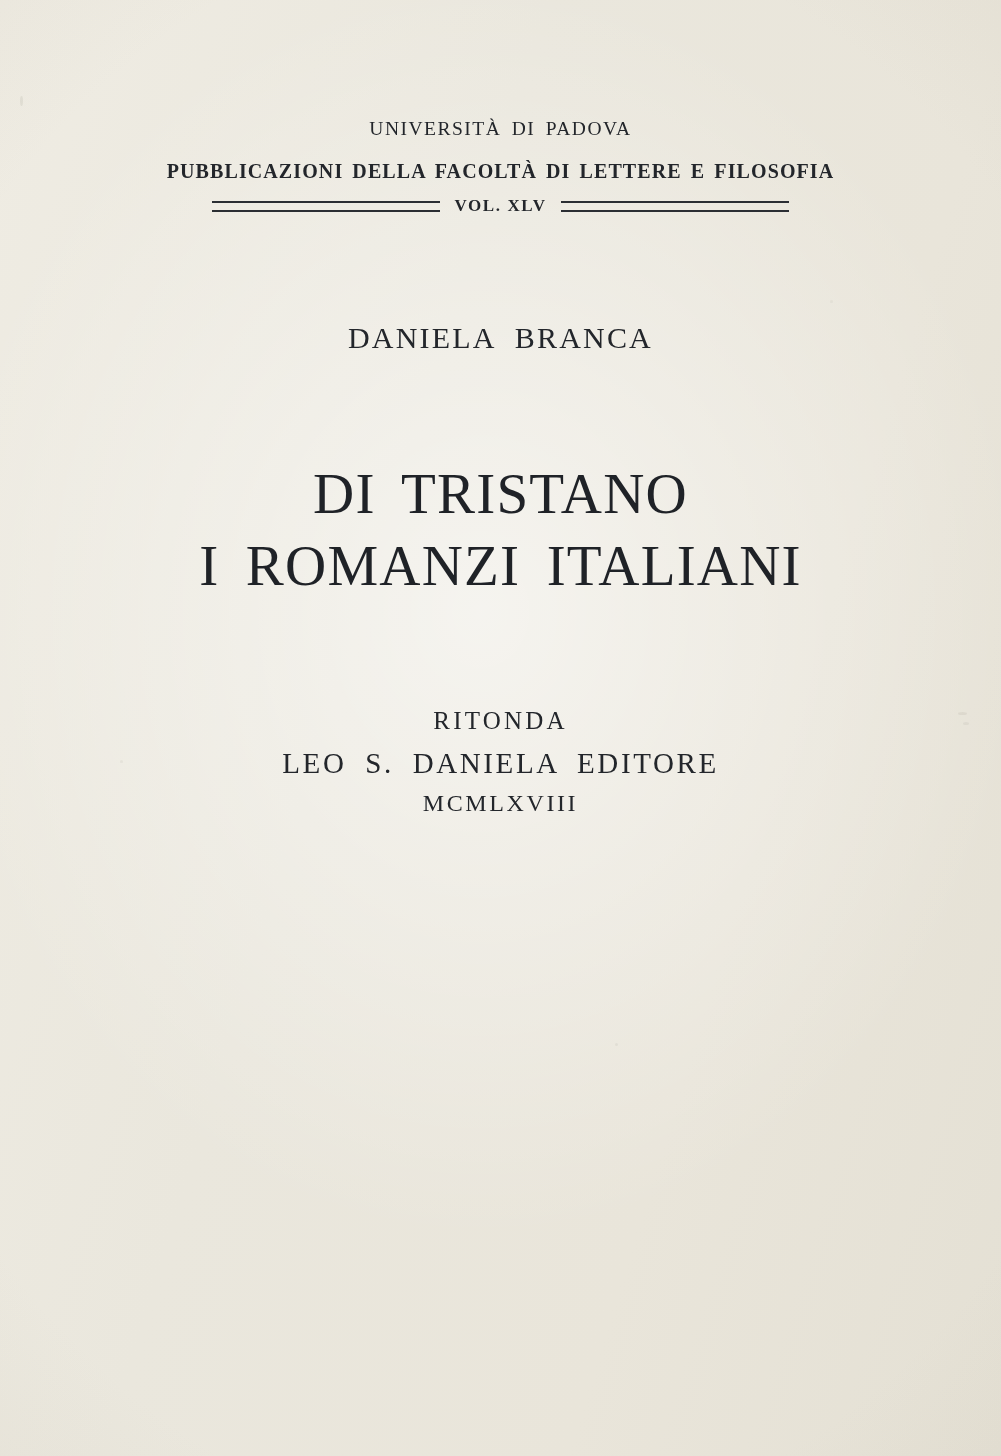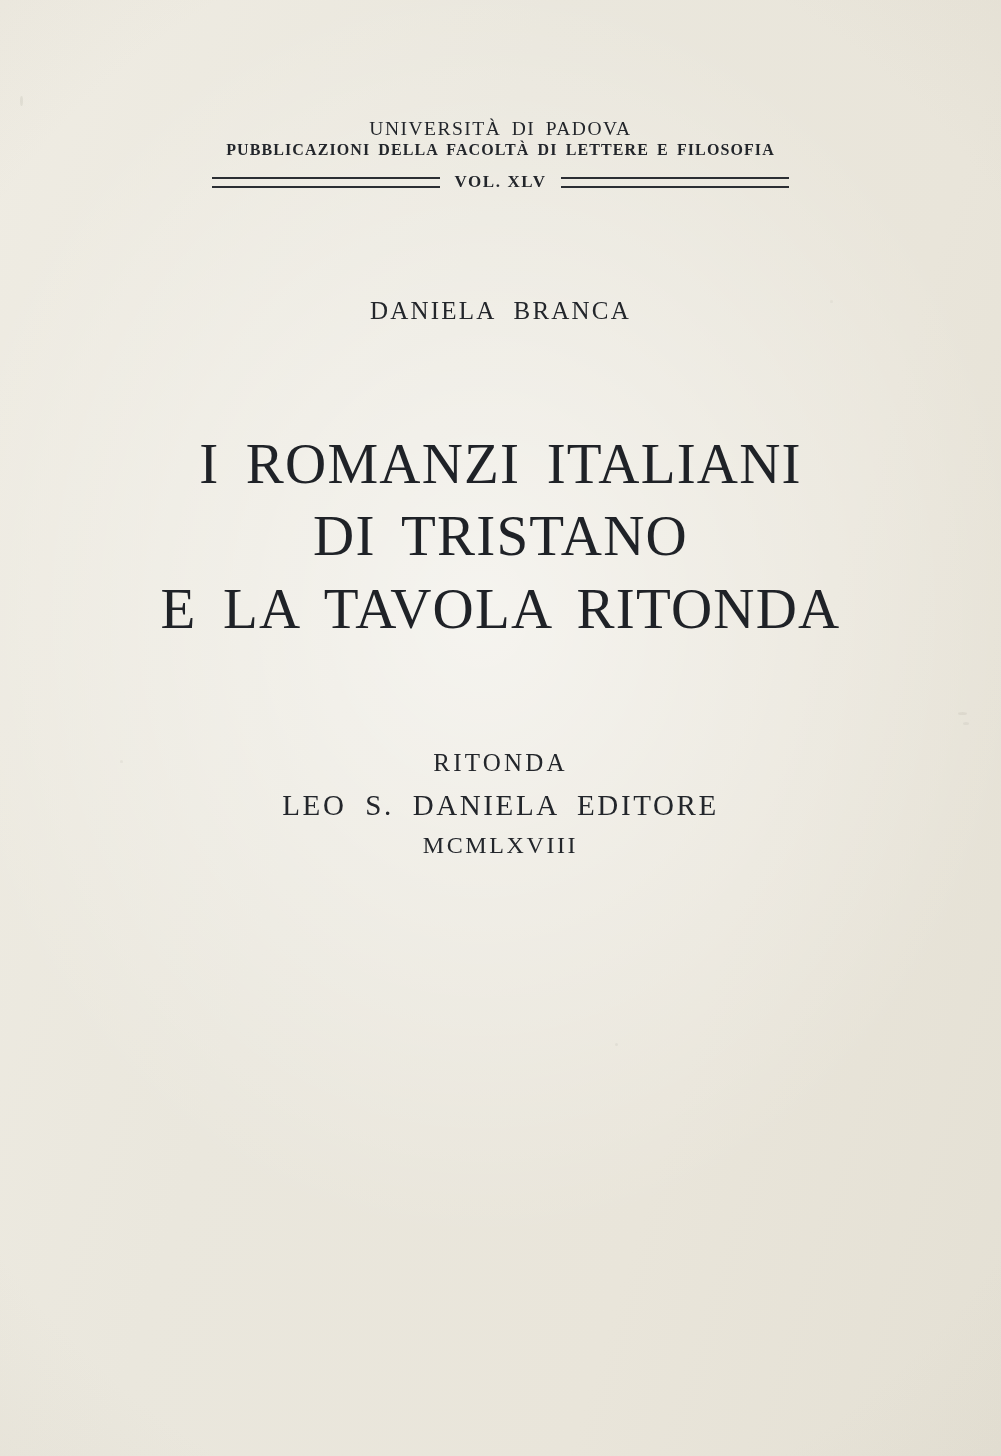"PUBBLICAZIONI DELLA FACOLTÀ DI LETTERE" .series-line2 { font-size: 16px -> 20px; margin-top: 1px -> 20px }
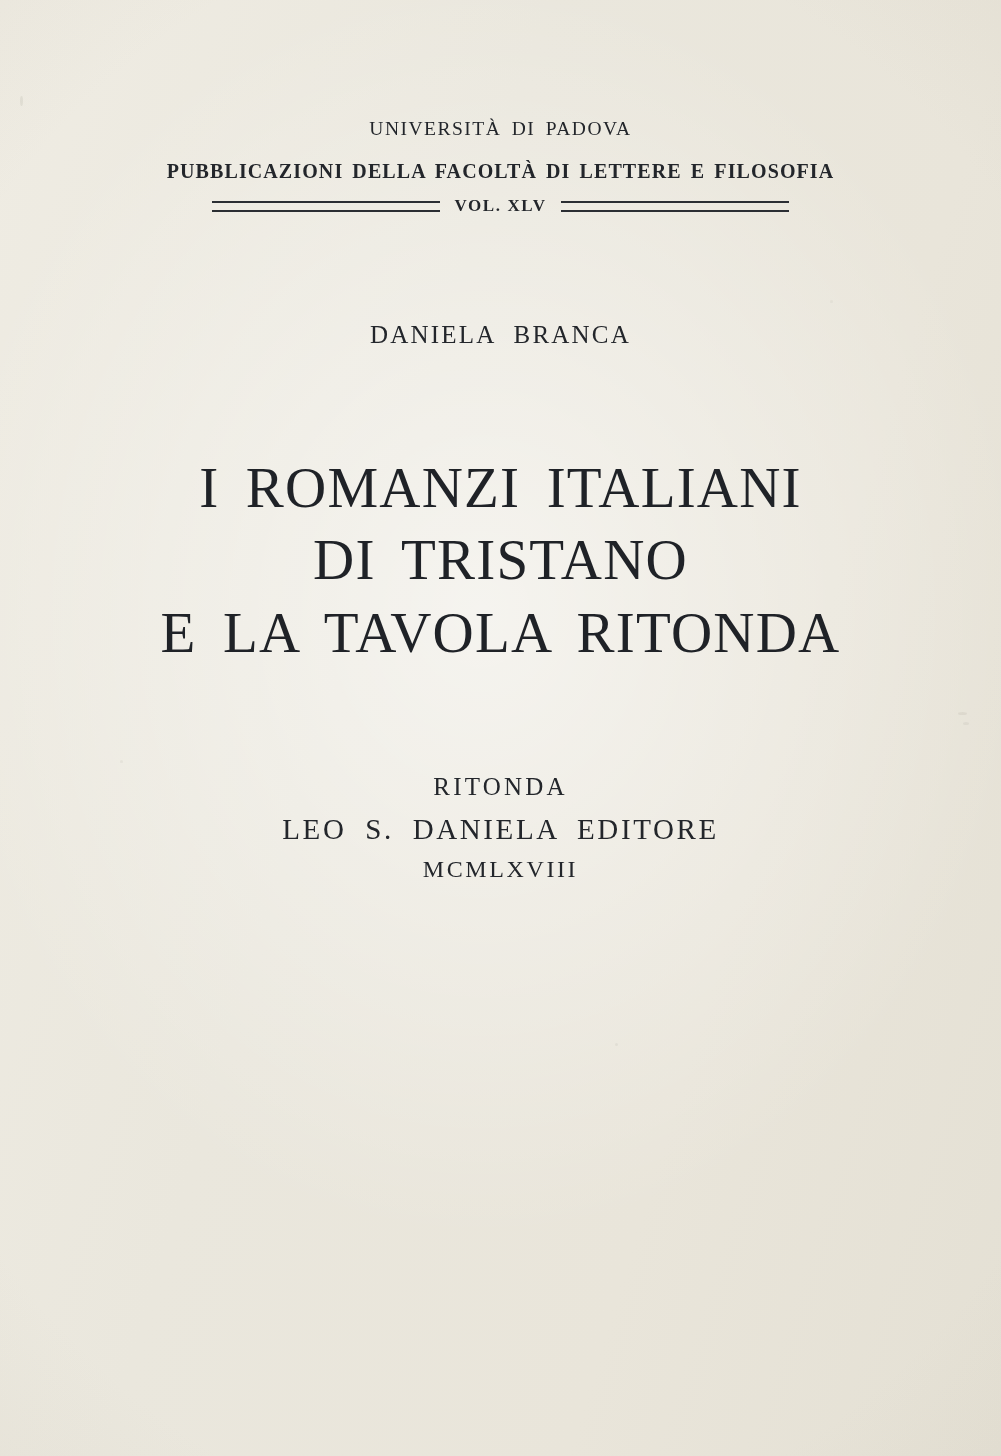"DANIELA BRANCA" .author { font-size: 25px -> 30px }
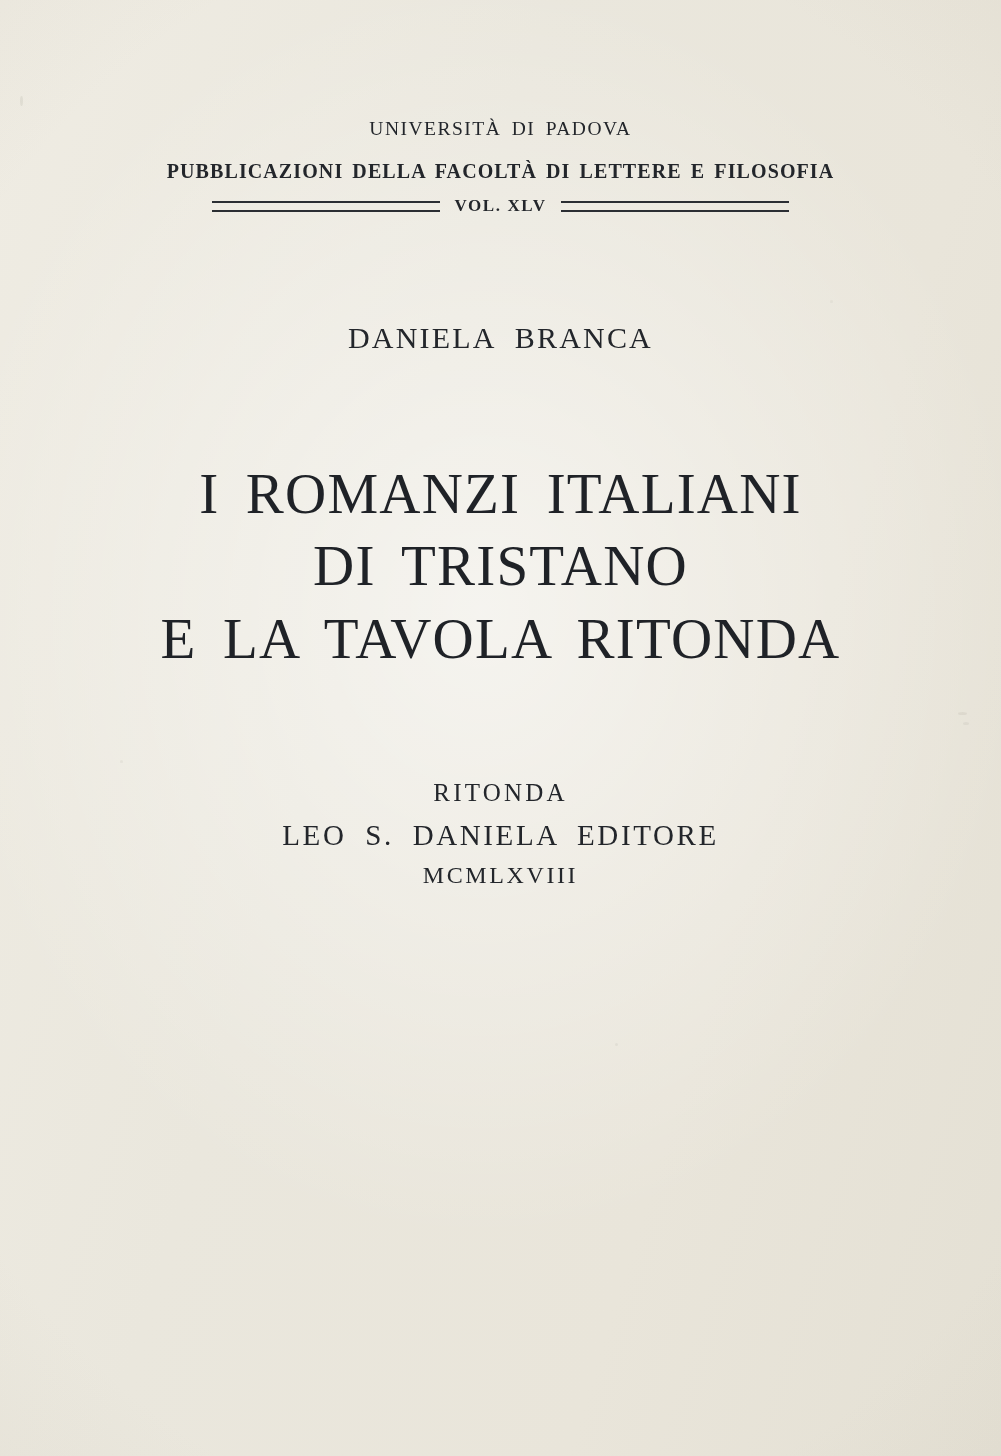"I ROMANZI ITALIANI" div { order: before "DI TRISTANO" -> after "DI TRISTANO" }
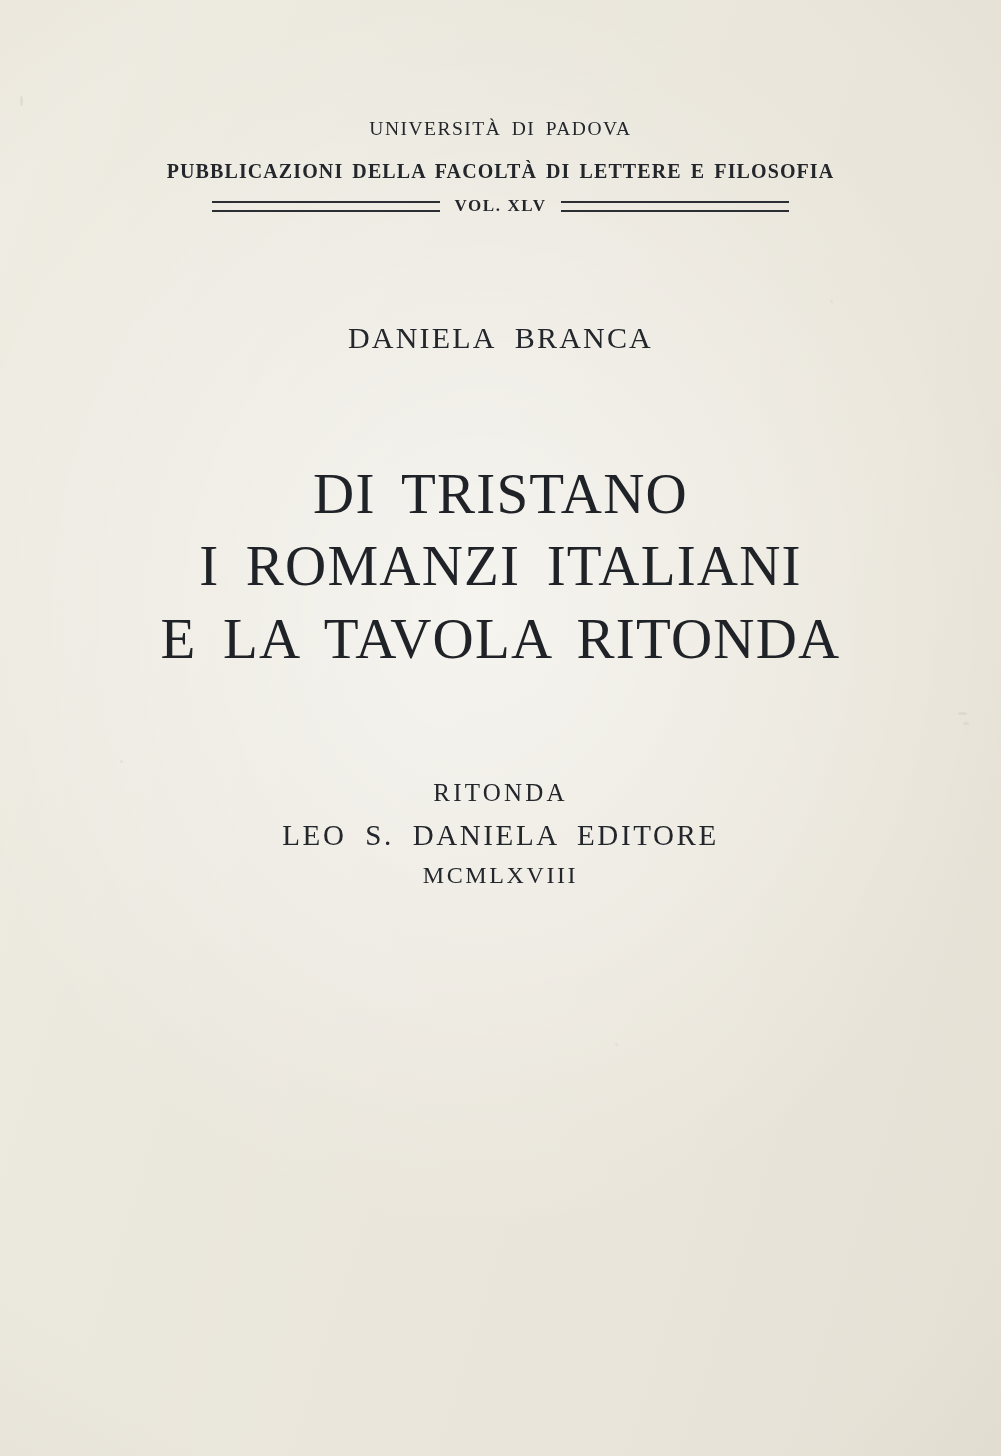"E LA TAVOLA RITONDA" div { html: <div>E LA TAVOLA RITONDA</div> -> none }
